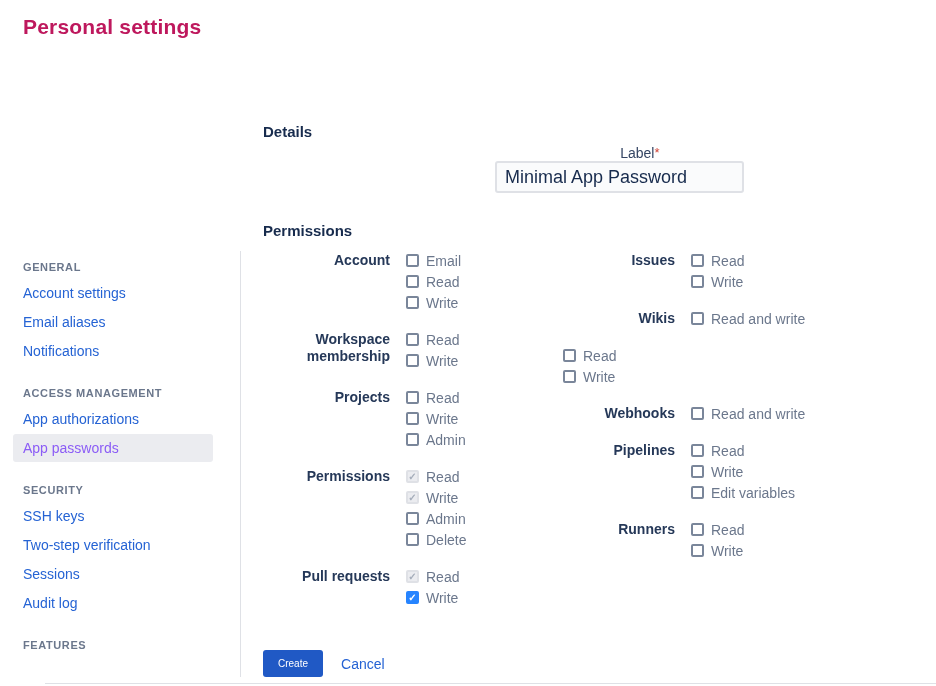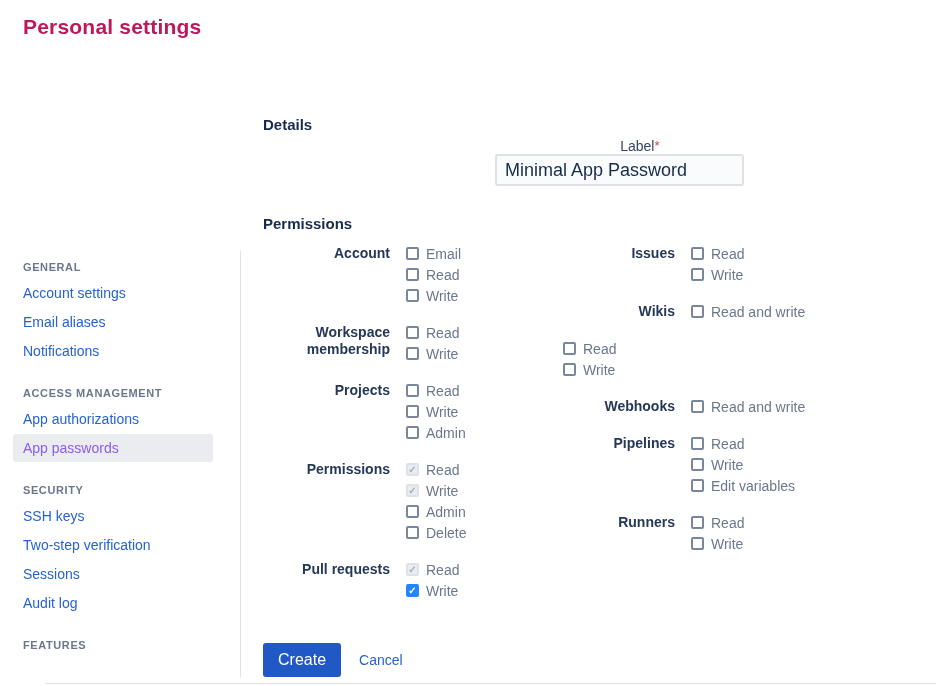"Create" .btn-create { font-size: 16px -> 10px }
